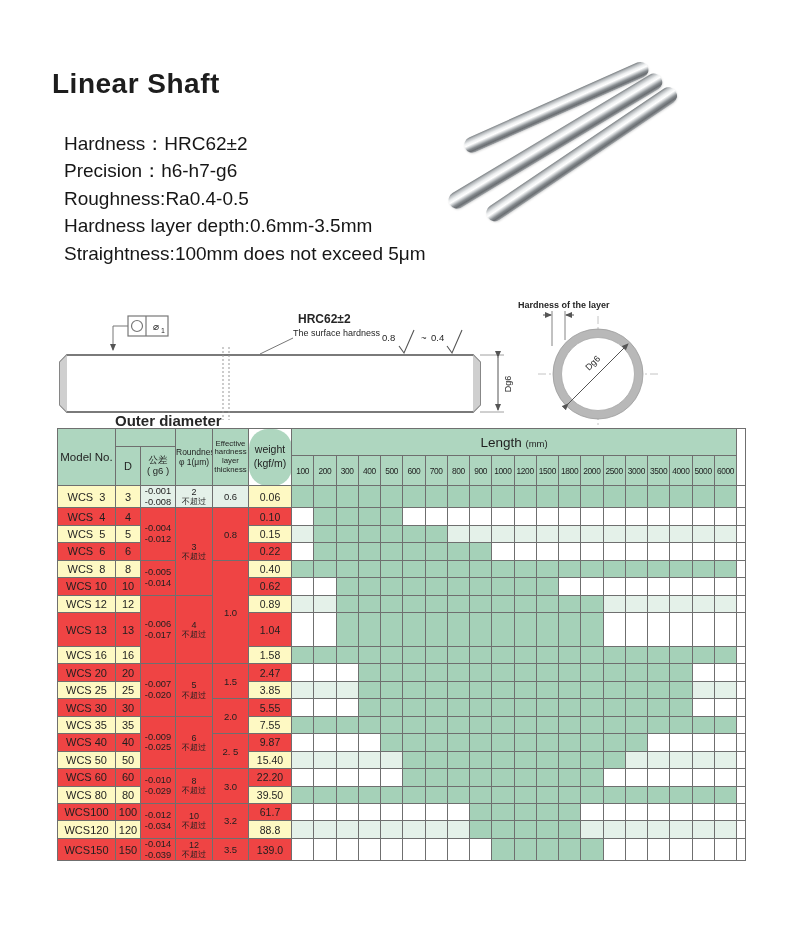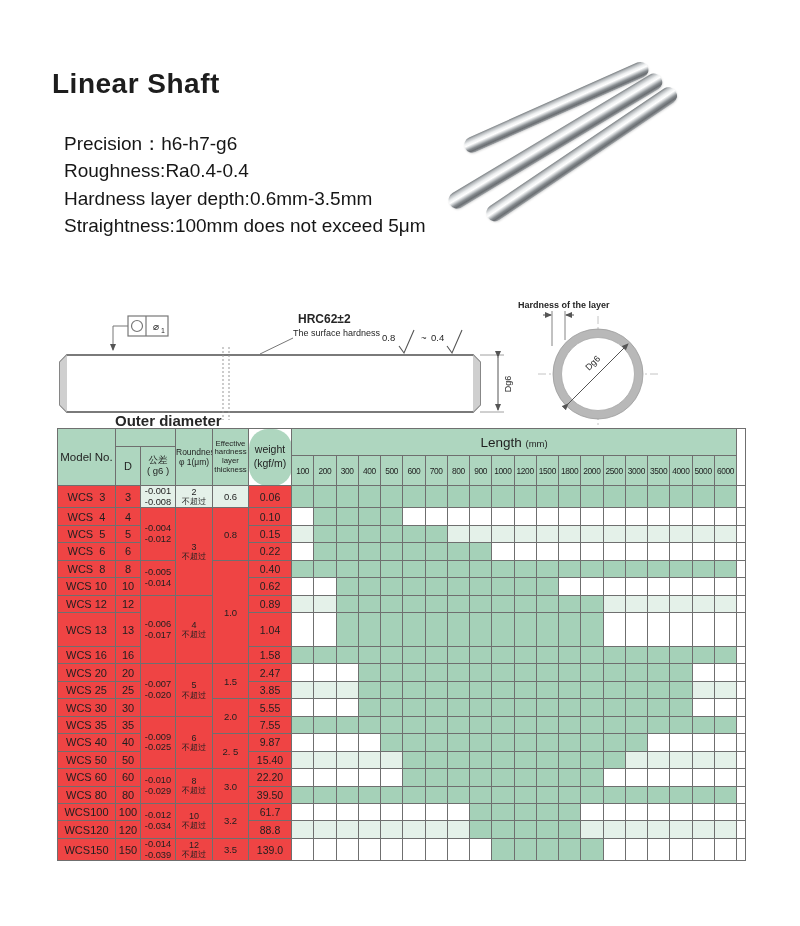"Hardness：HRC62±2" div { html: none -> <div>Hardness：HRC62±2</div> }
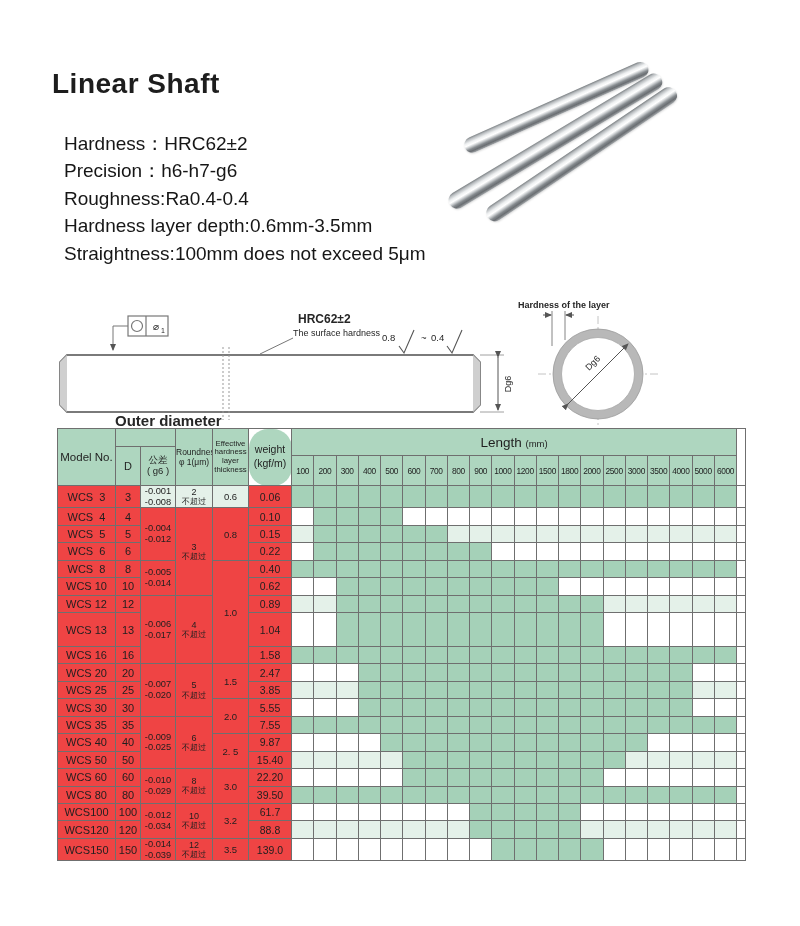"Roughness:Ra0.4-0.4" div { text: Roughness:Ra0.4-0.4 -> Roughness:Ra0.4-0.5 }
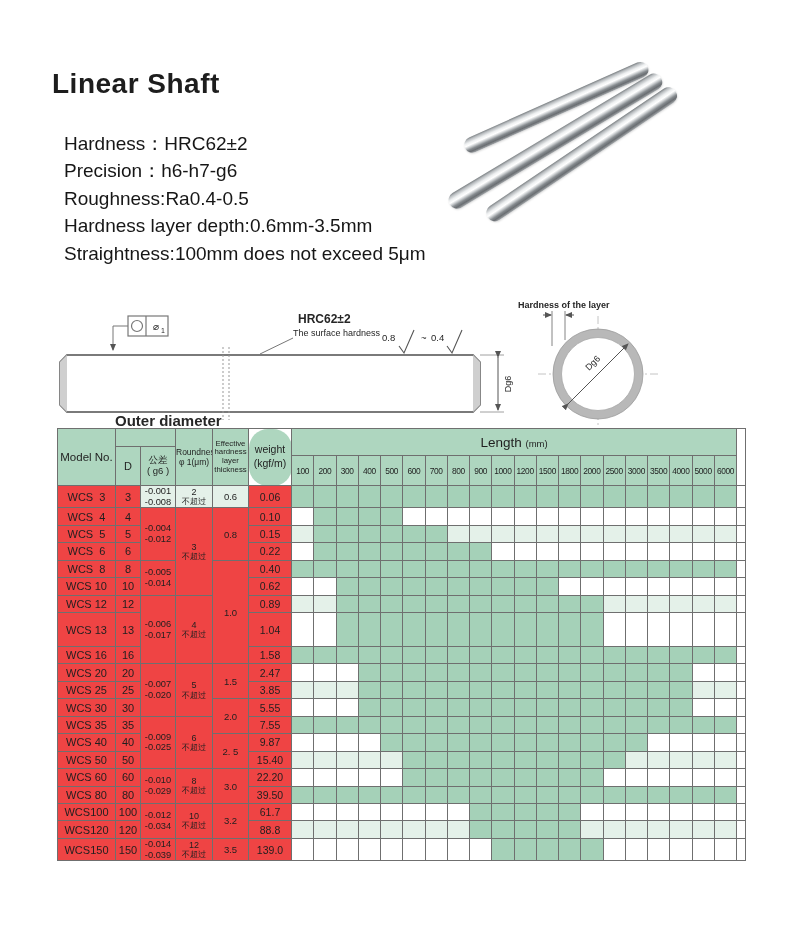"WCS 3" .g { background: #ef4444 -> #fef9c3 }
